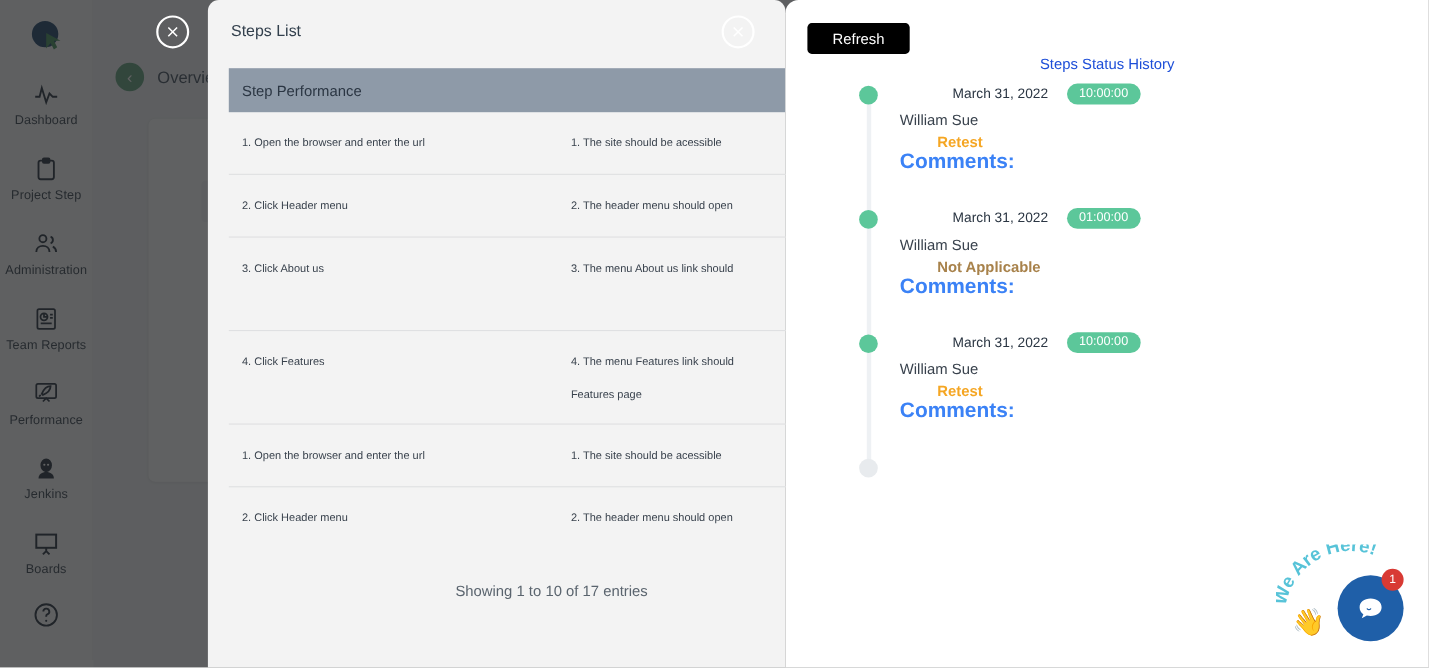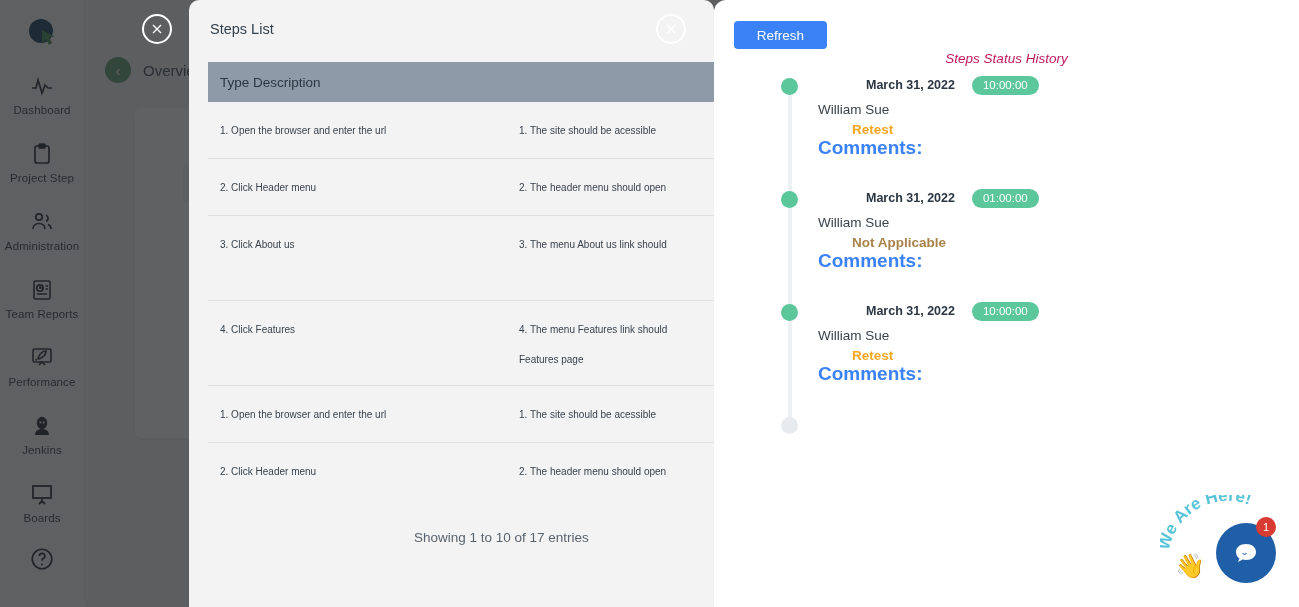"Refresh" .refresh-btn { background: #3b82f6 -> #000000 }
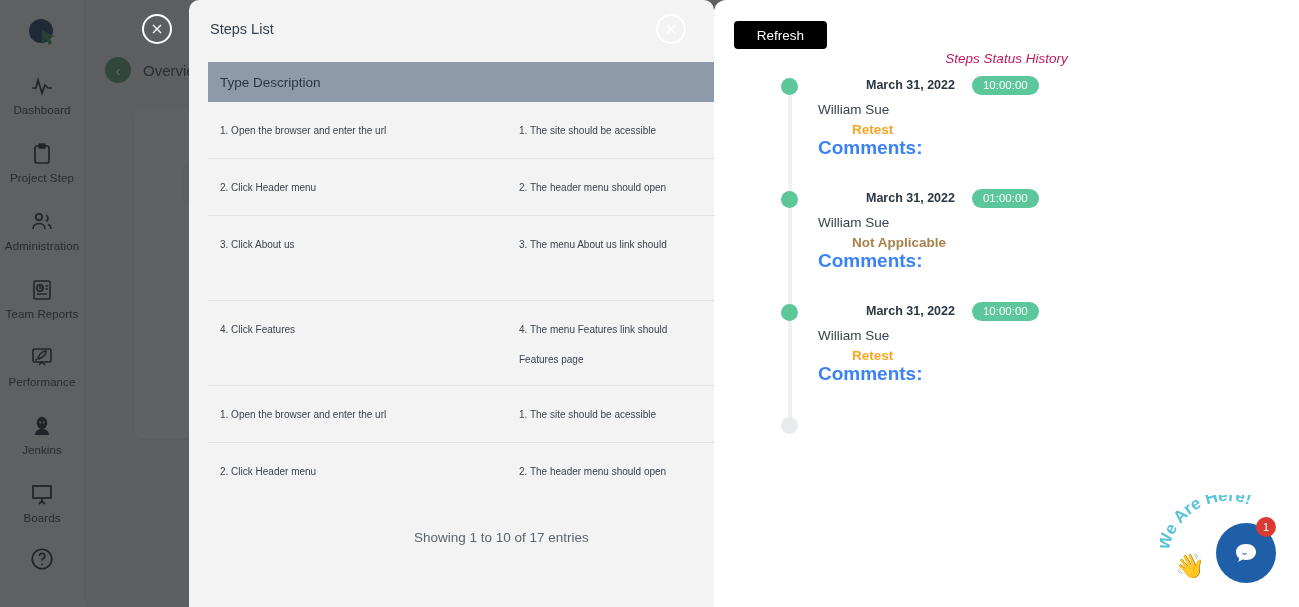"Steps Status History" .hist-title { color: #be185d -> #1d4ed8; font-style: italic -> none }
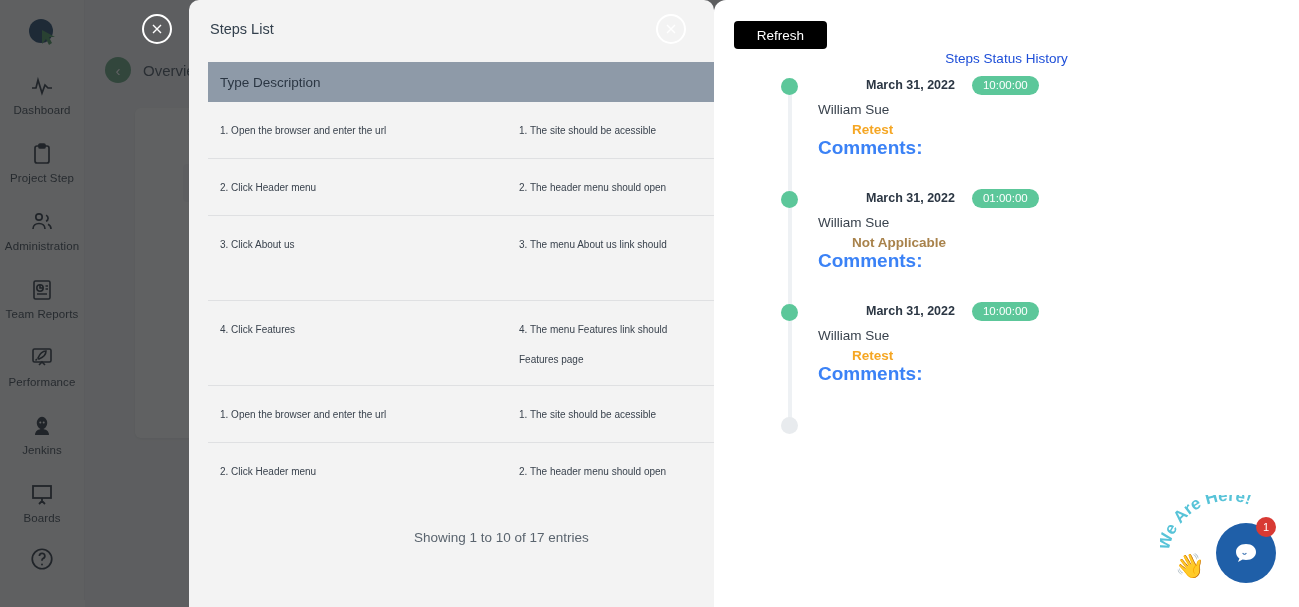"Type Description" div.c1 { text: Type Description -> Step Performance }
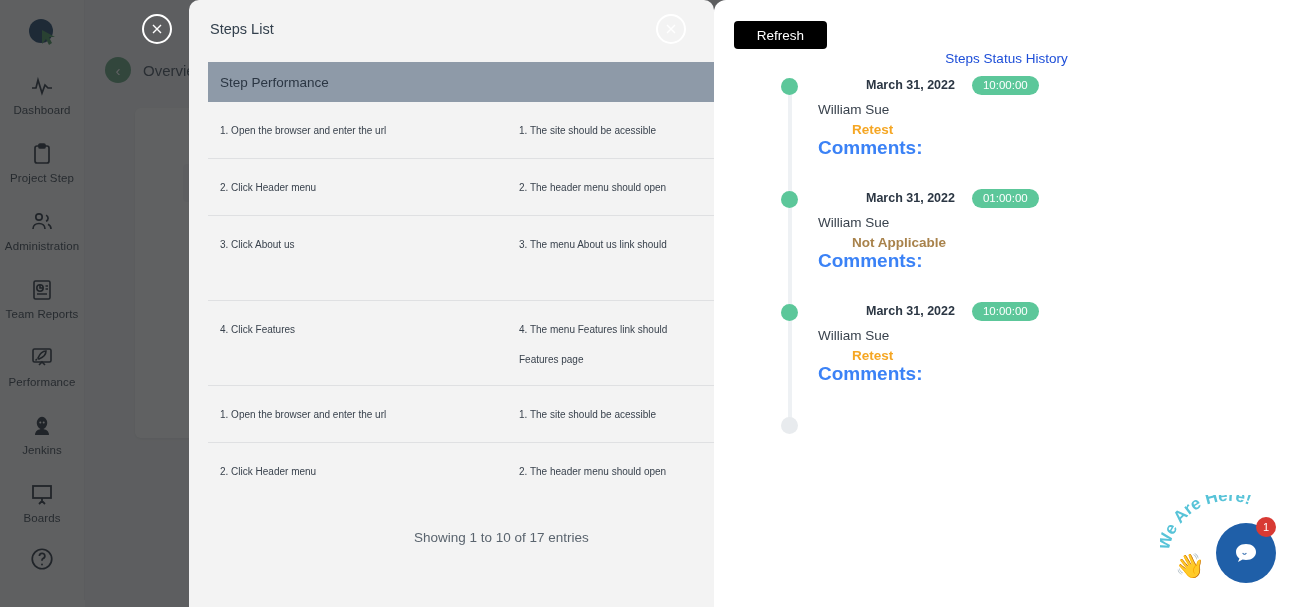"March 31, 2022" .tl-date { font-weight: bold -> normal }
